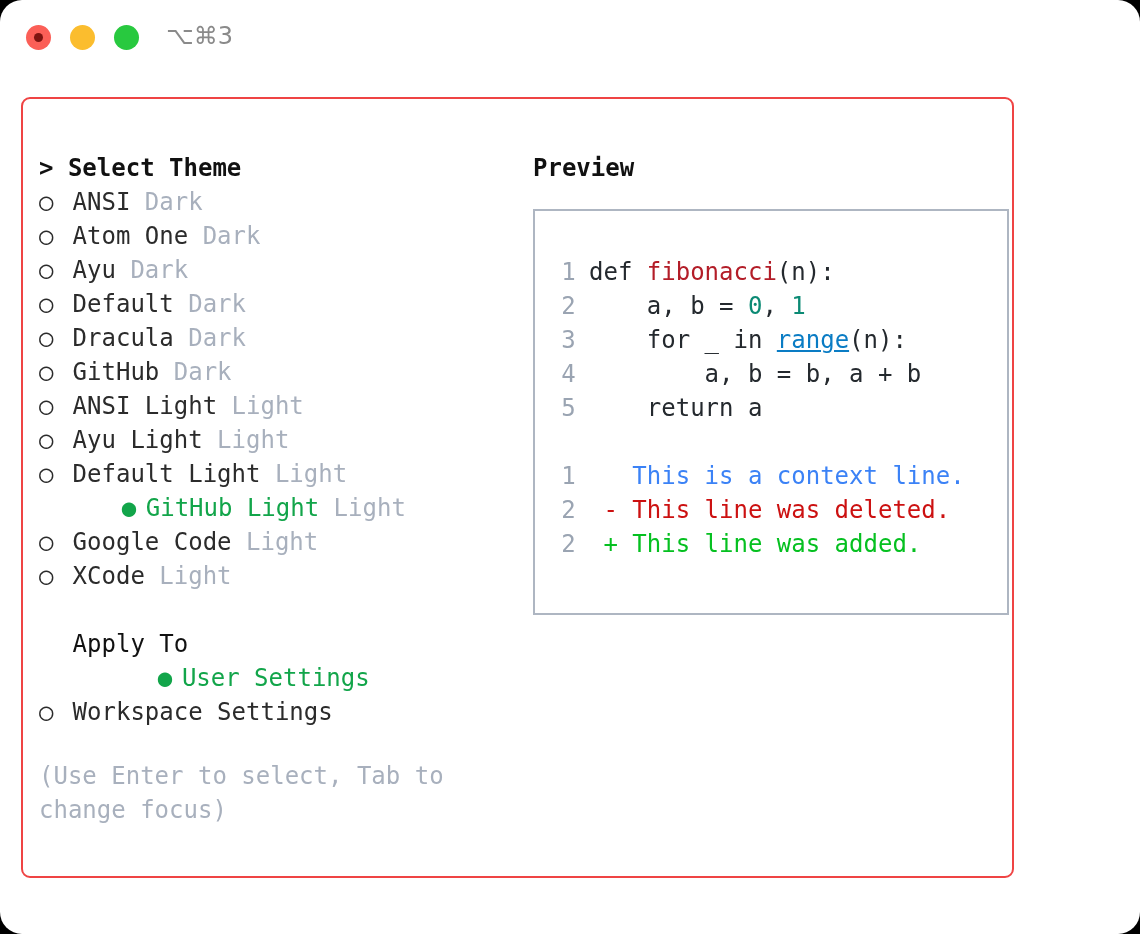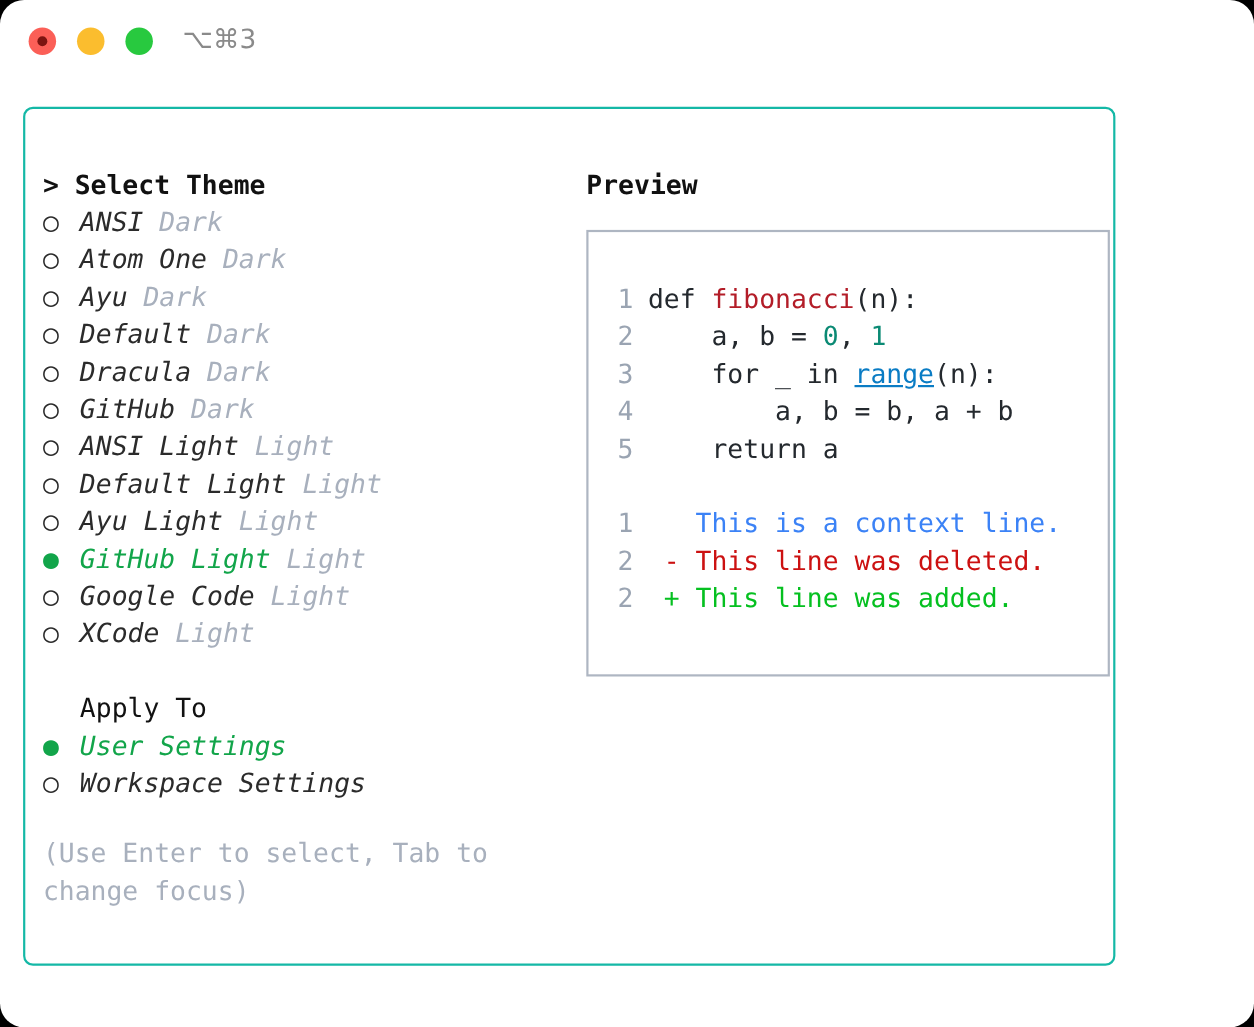"> Select Theme" .pane { border: 2px solid #14b8a6 -> 2px solid #ef4444 }
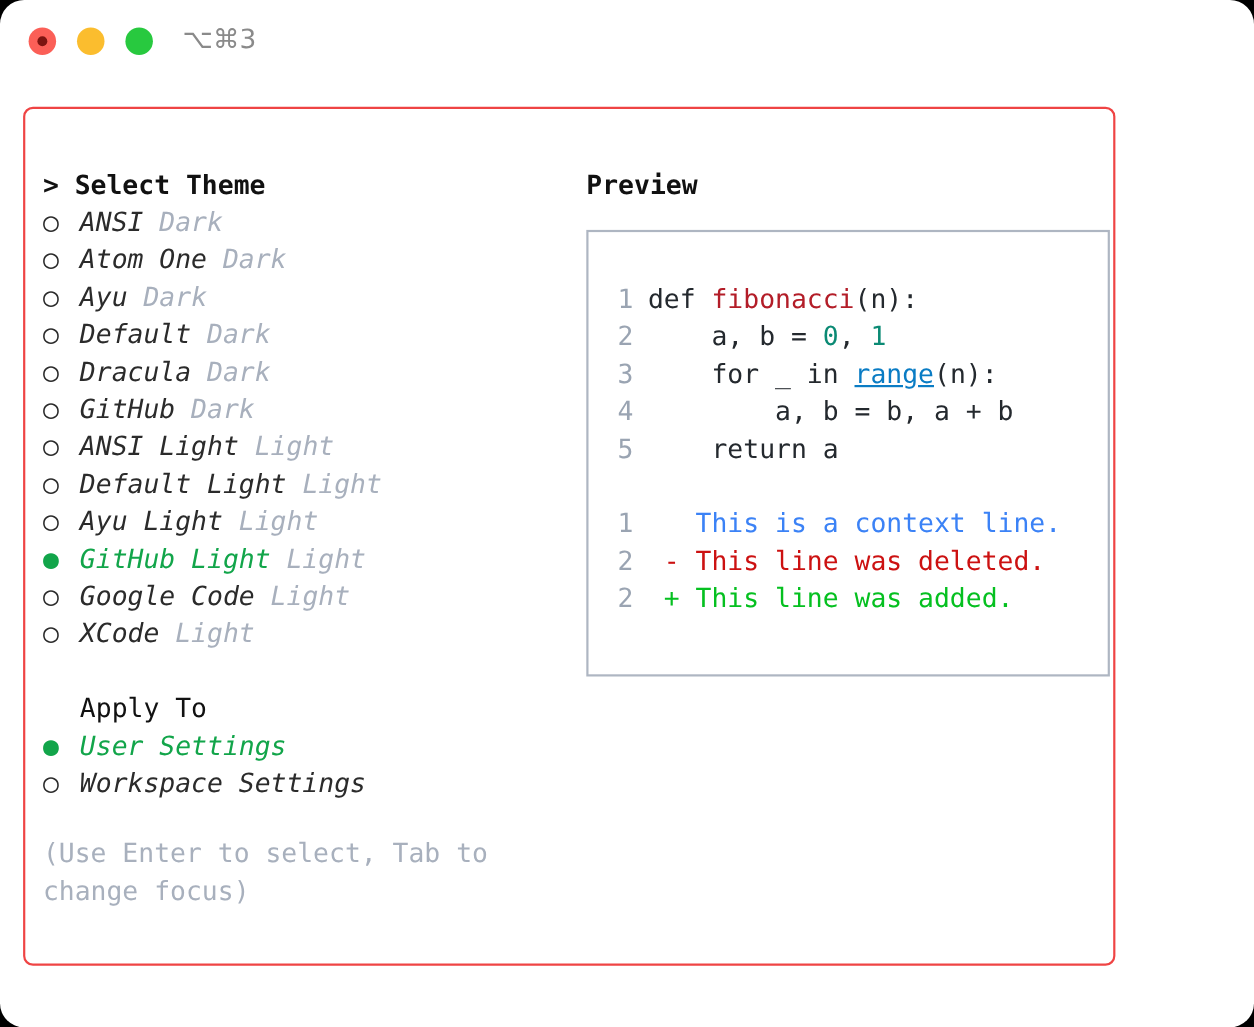"○ ANSI Dark" .opt-row { font-style: italic -> none }
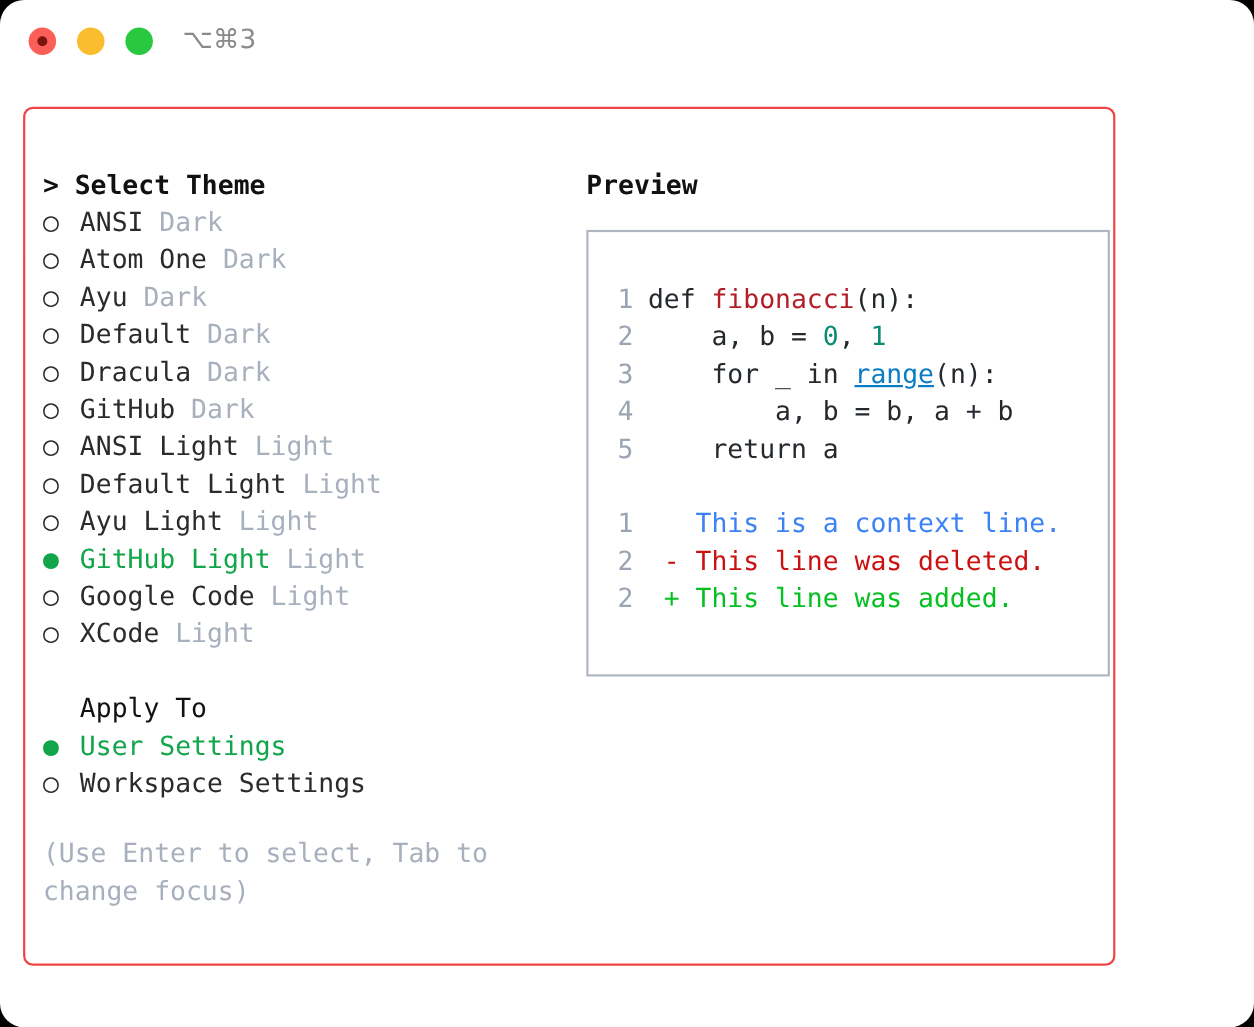"○ Default Light Light" div.opt-row { order: before "○ Ayu Light Light" -> after "○ Ayu Light Light" }
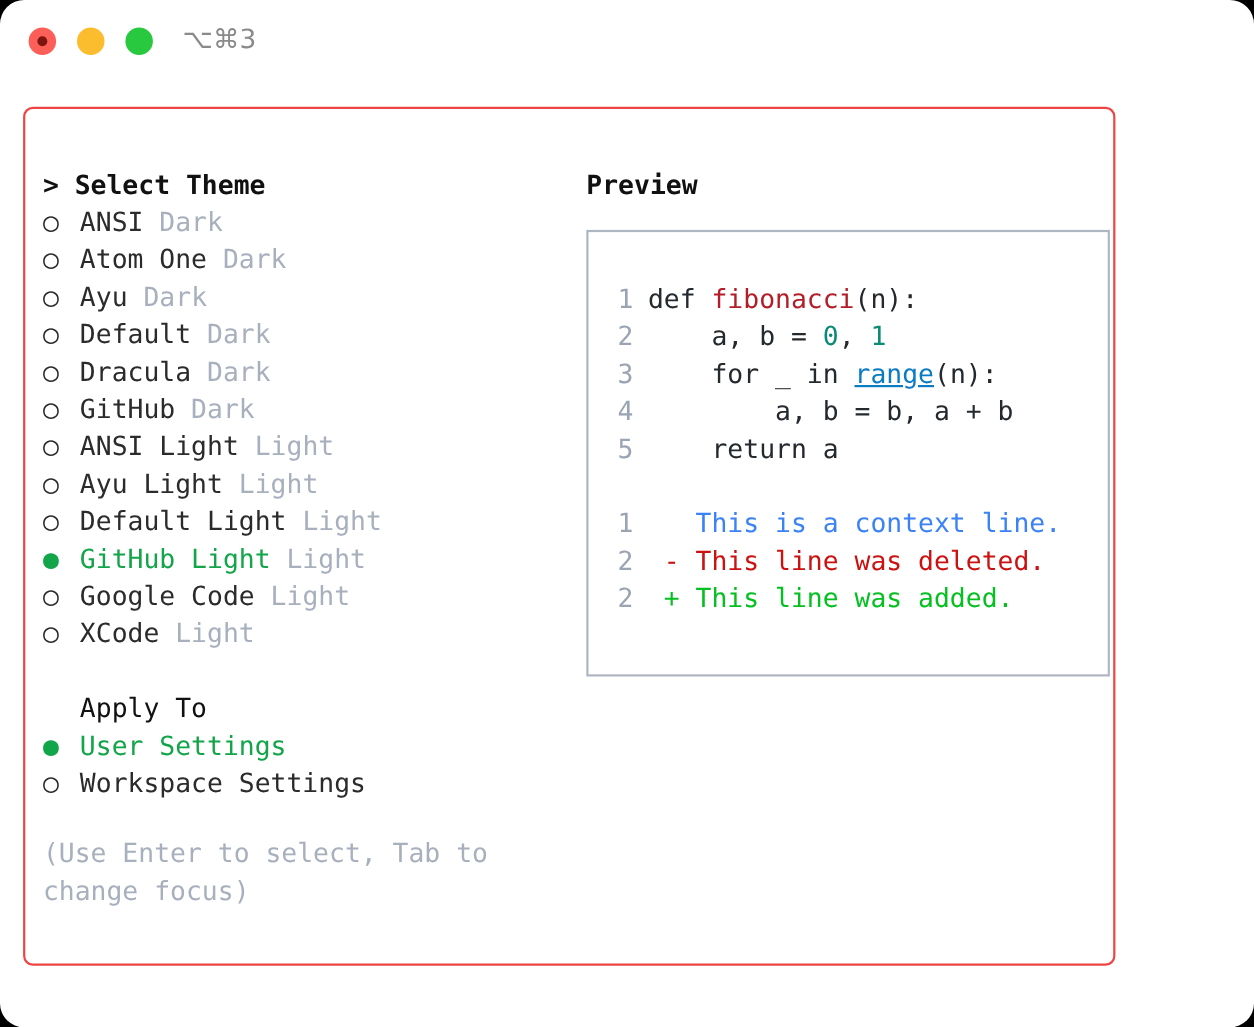"● GitHub Light Light" .opt-row.selected { text-align: none -> center }
